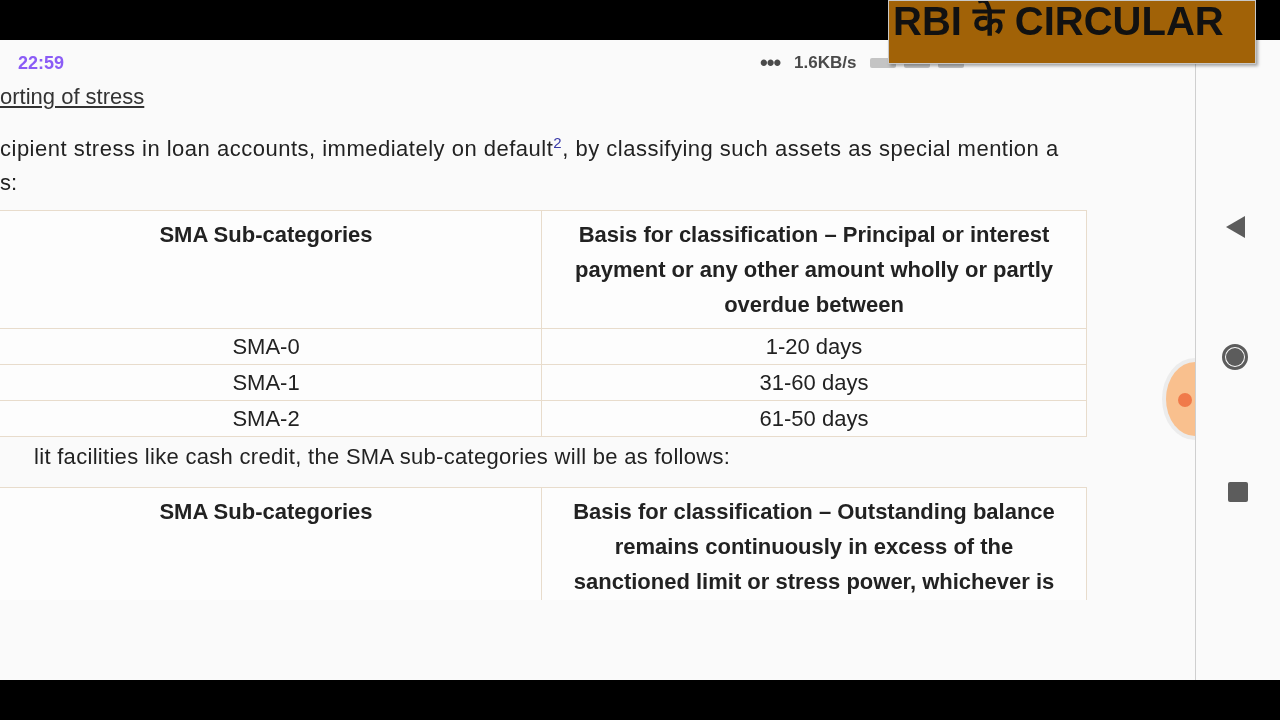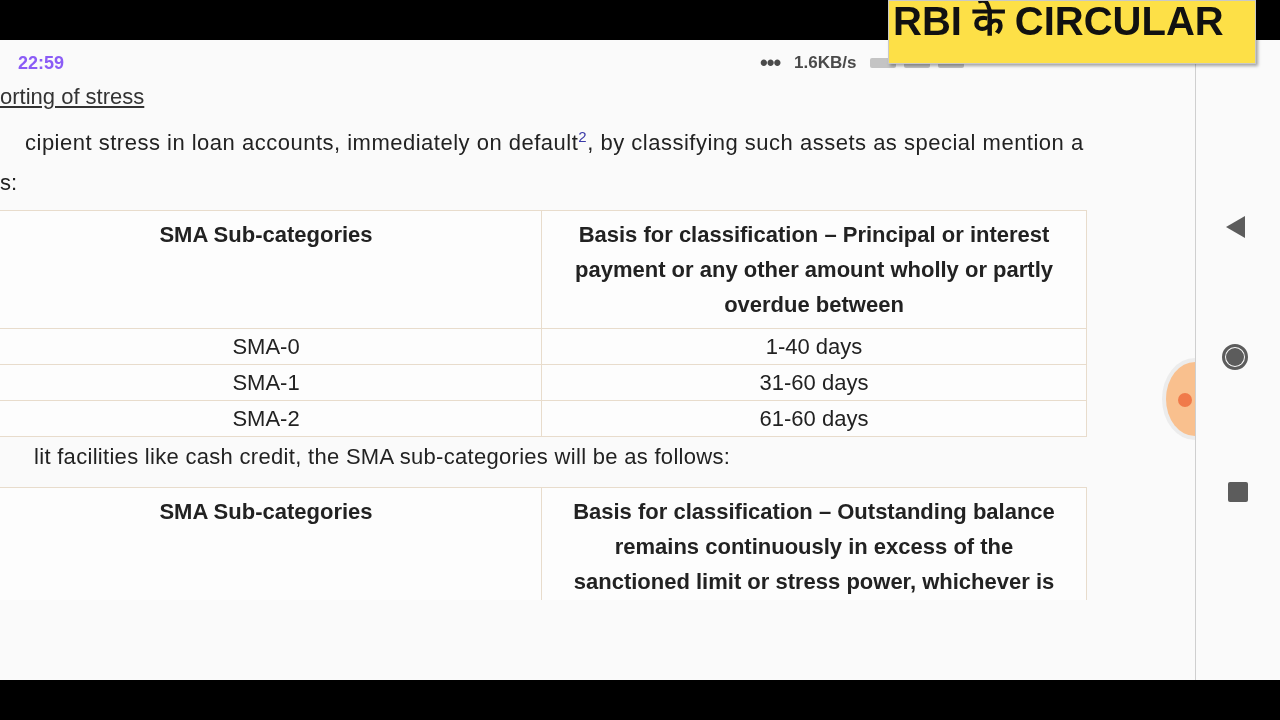"RBI के CIRCULAR" .overlay-banner { background: #fde047 -> #a16207 }
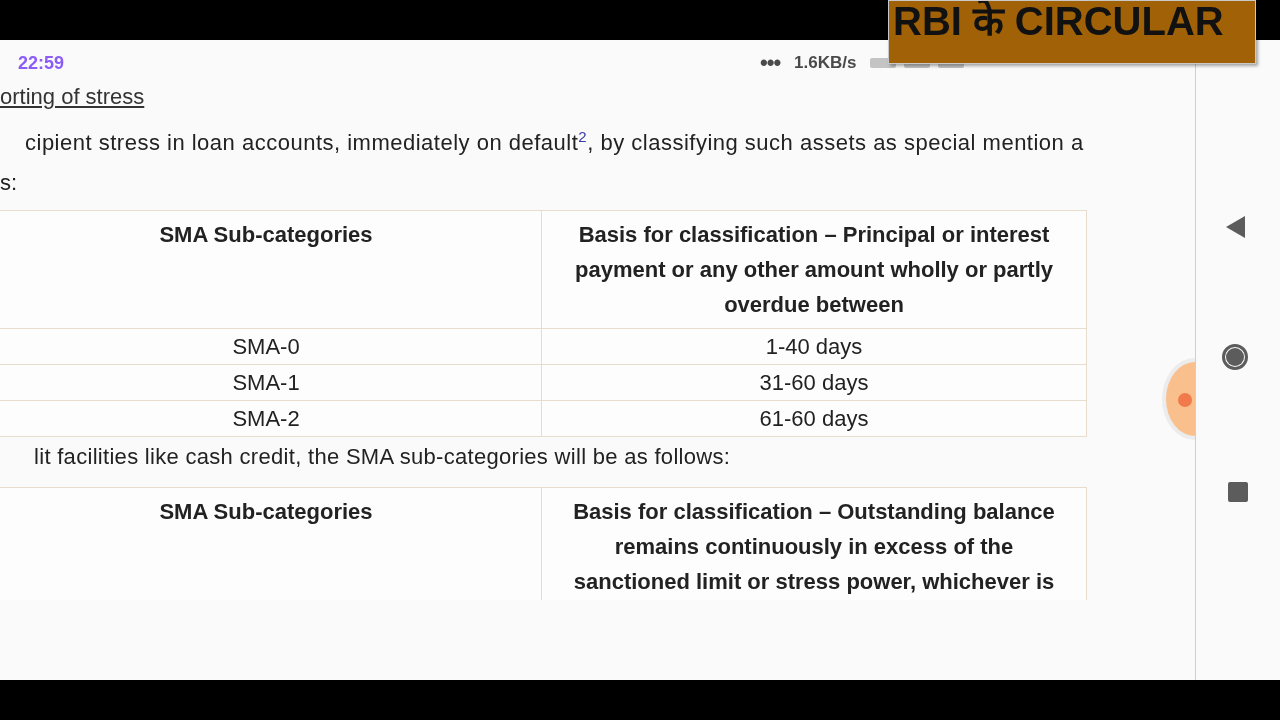"cipient stress in loan accounts," .para1 { margin-left: 25px -> none; top: 88px -> 94px }
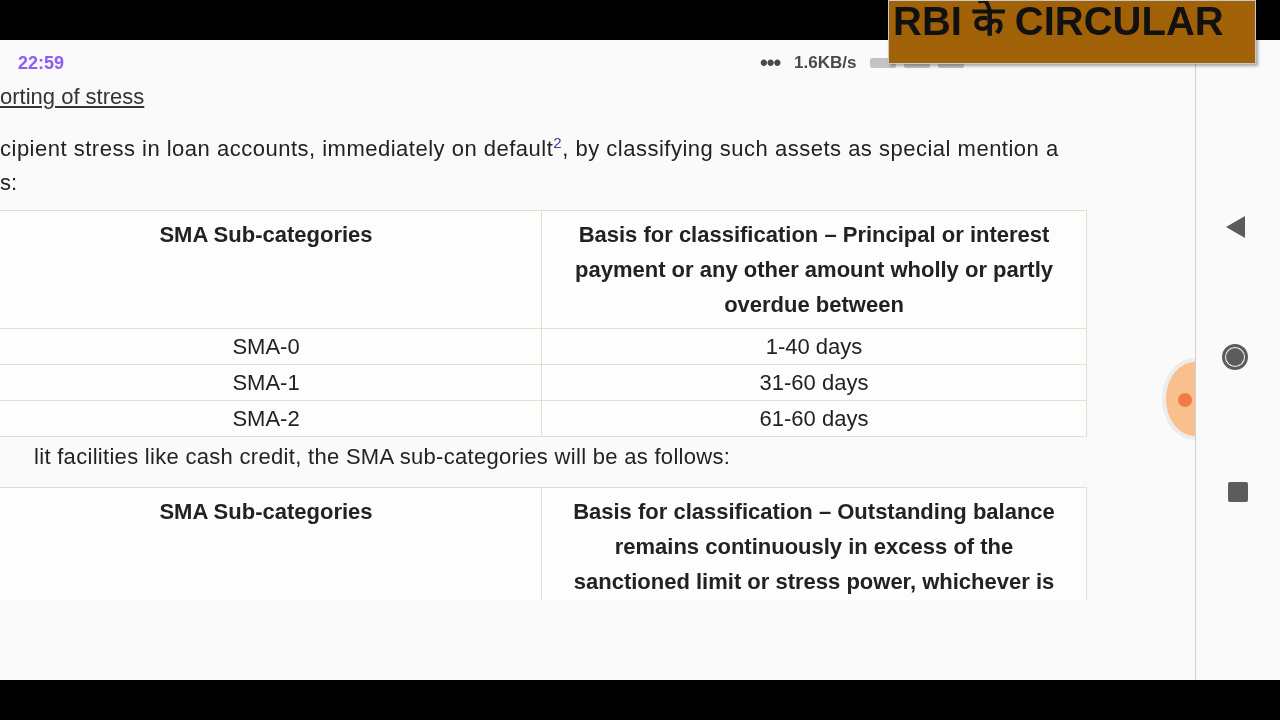"1-40 days" td { text: 1-40 -> 1-20 }
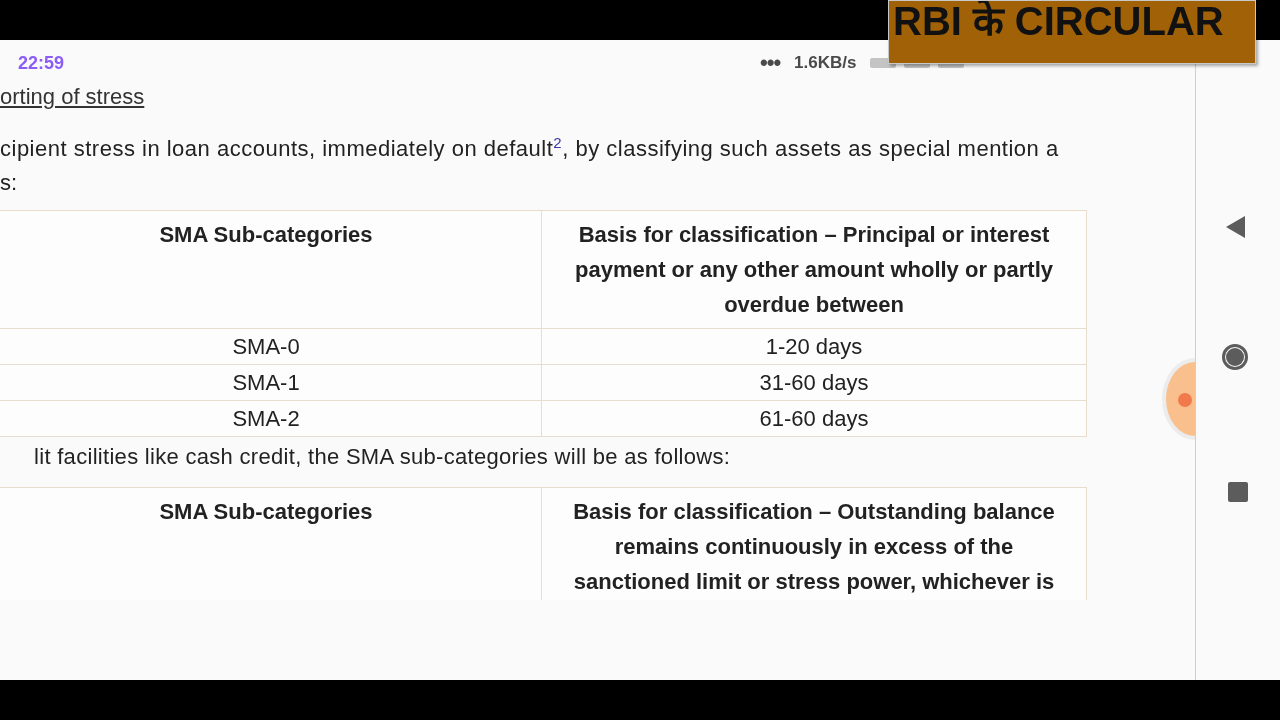"61-60 days" td { text: 61-60 -> 61-50 }
